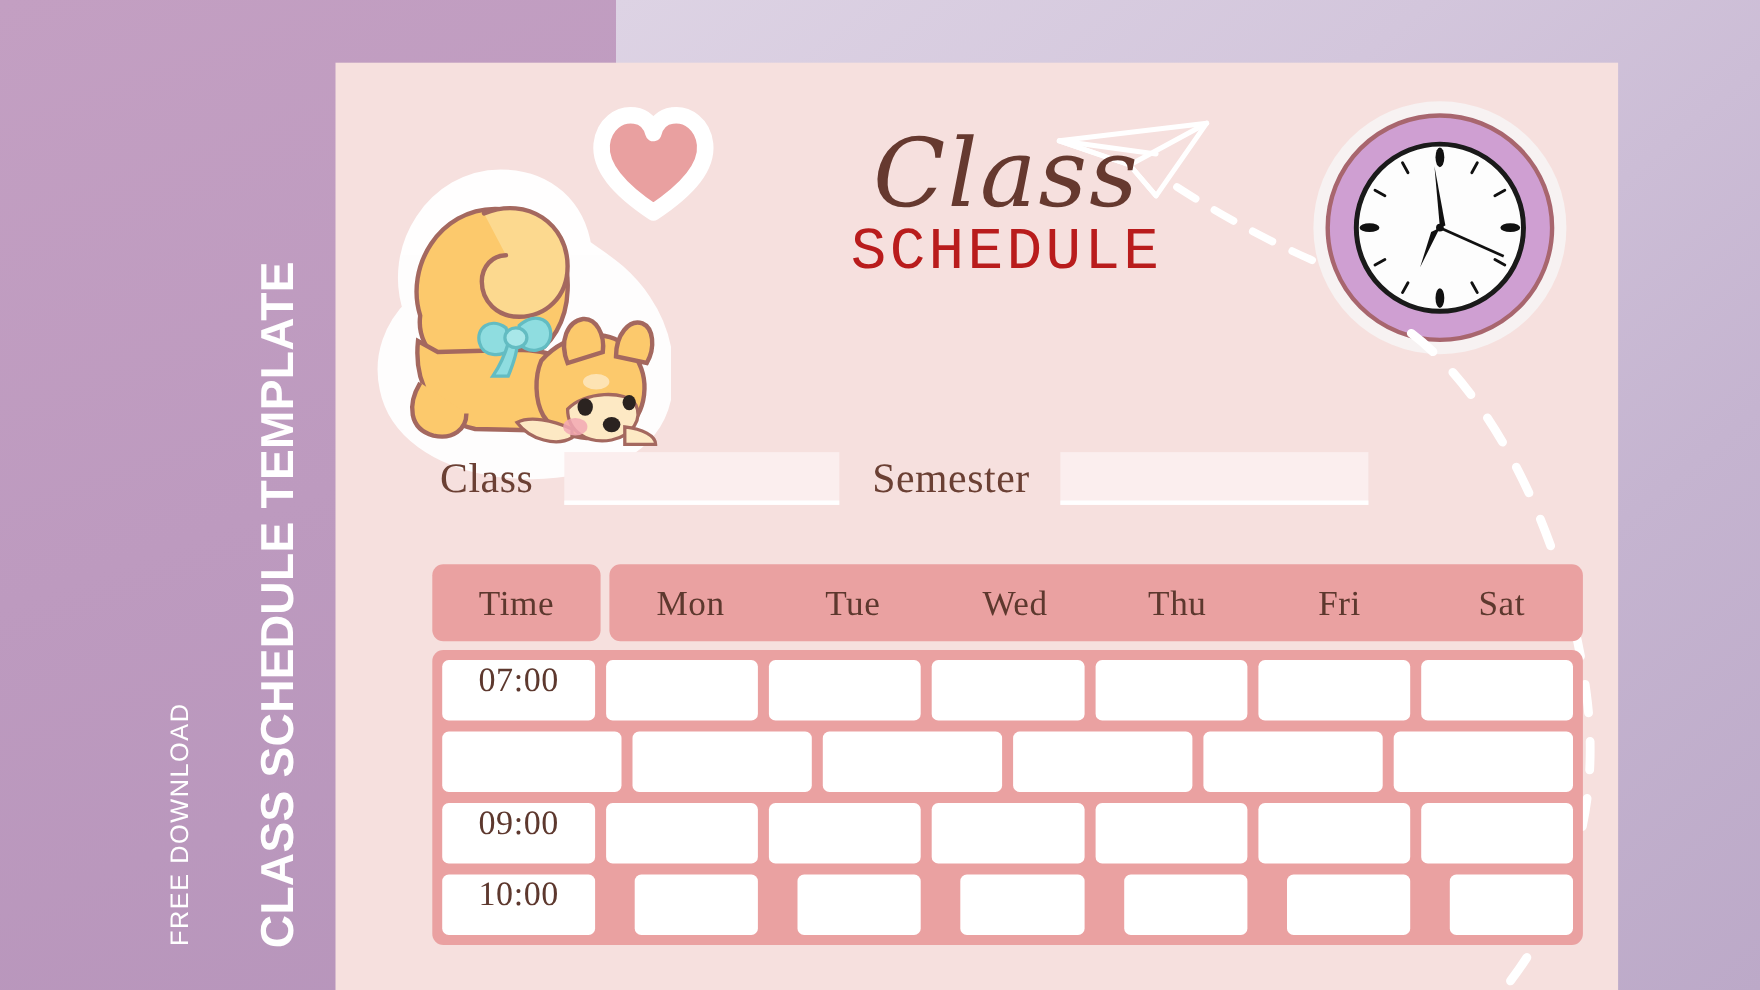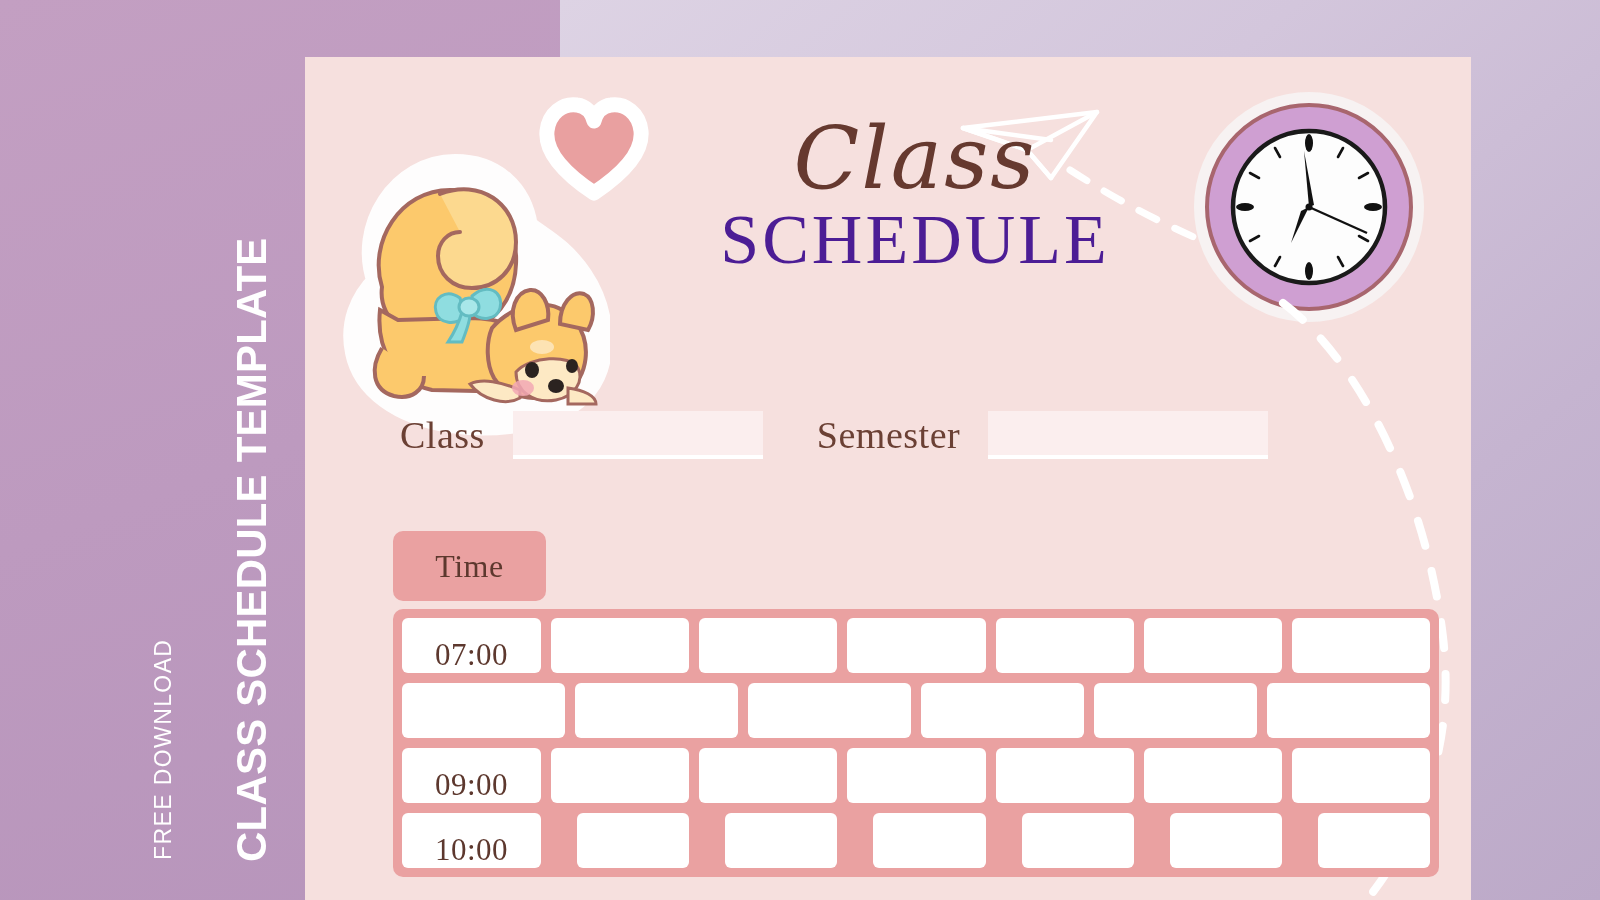"SCHEDULE" #title-main { color: #4c1d95 -> #b91c1c; font-family: Liberation Serif, serif -> Liberation Mono, monospace; font-size: 70px -> 54px }
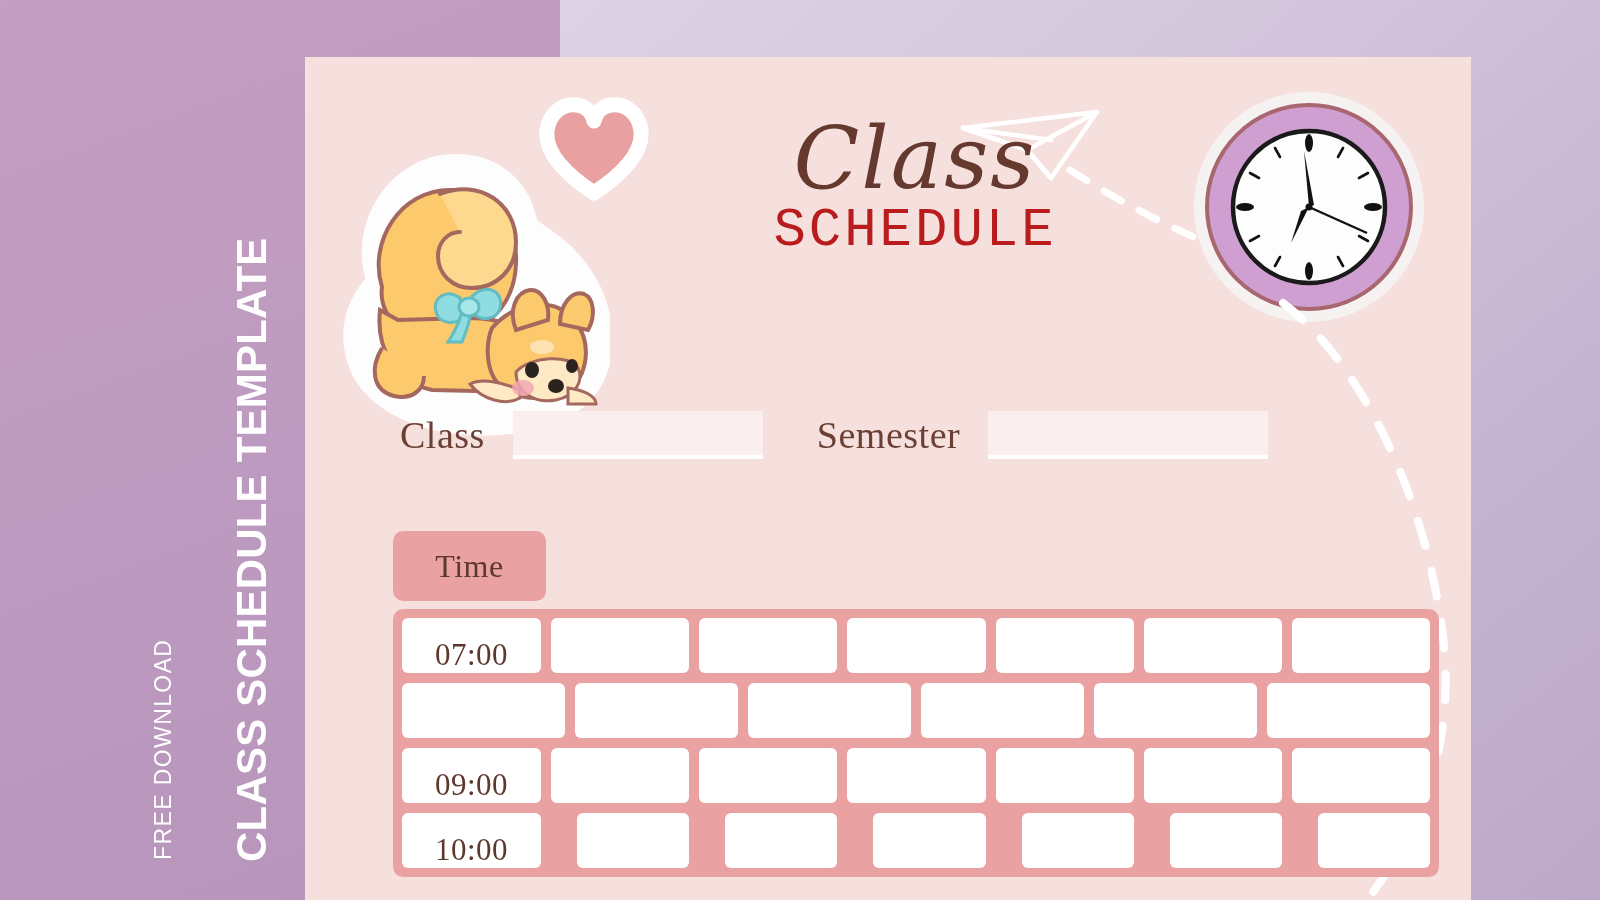"Semester" #semester-label { margin-left: 54px -> 30px }
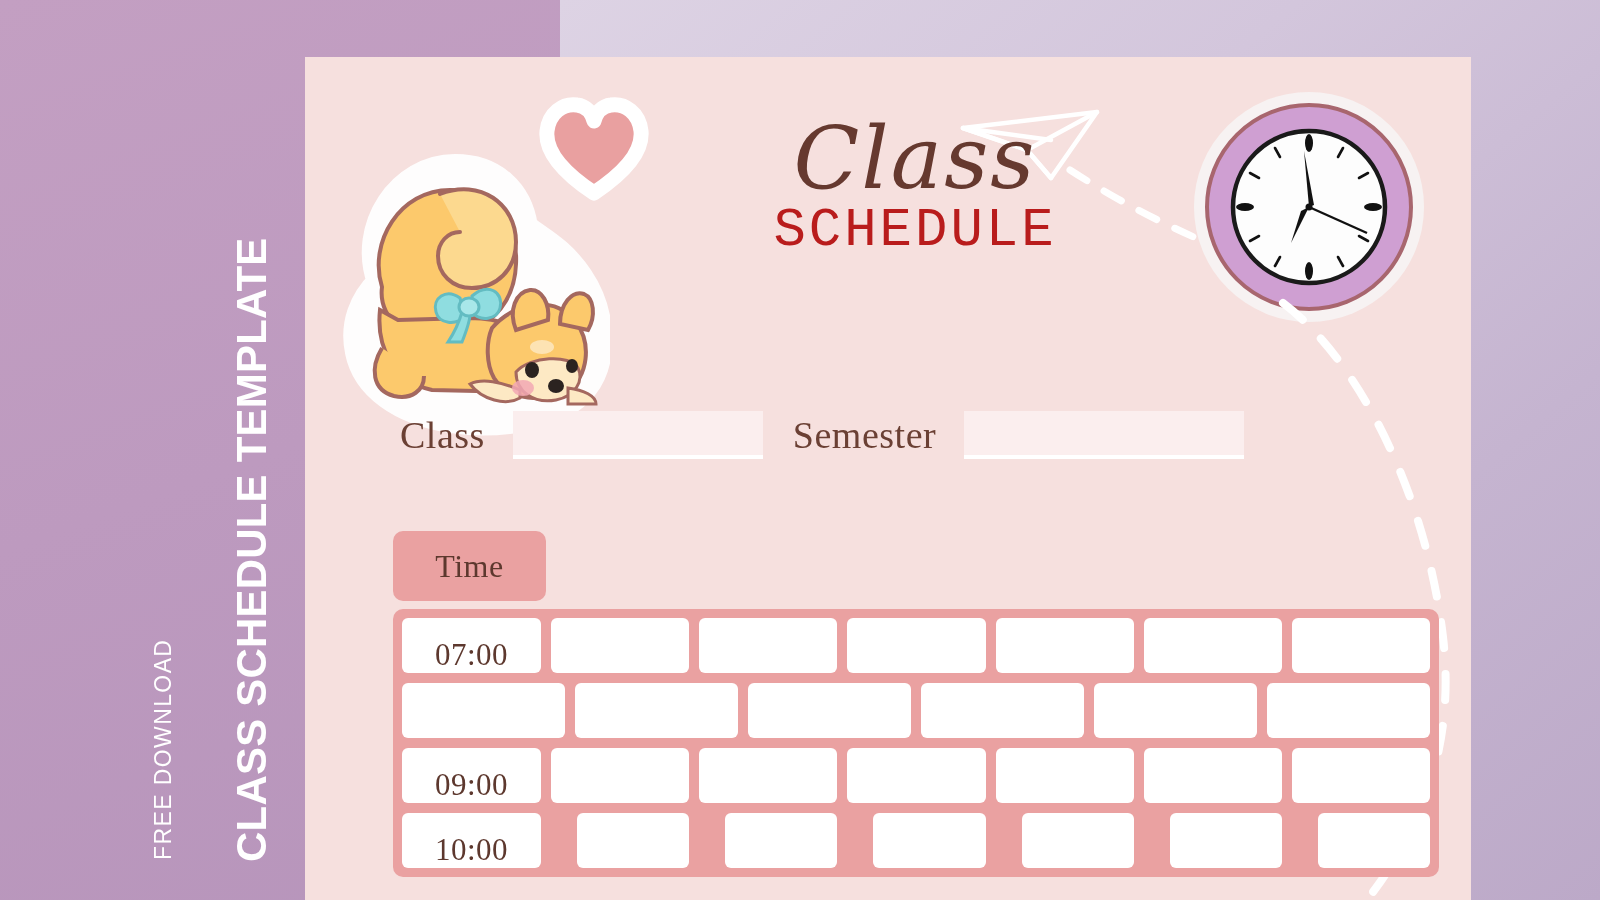"Time" #table { top: 474px -> 456px }
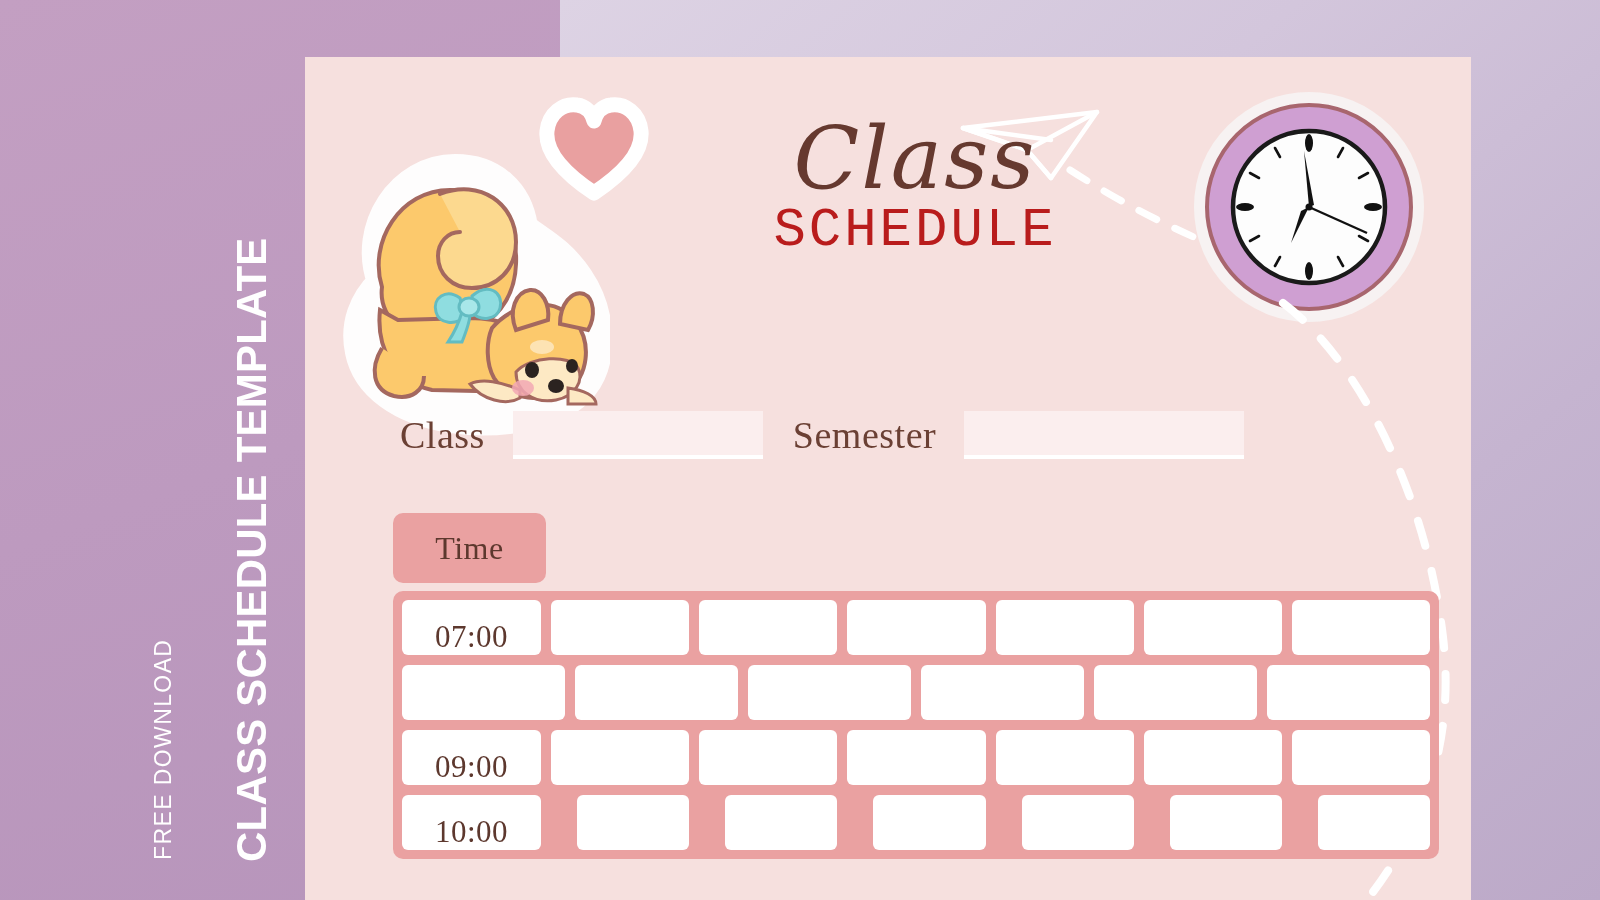"Mon" div { html: none -> <div> <div> <span>Mon</span> </div> <div> <span>Tue</span> </div> <div> <span>Wed</span> </div> <div> <span>Thu</span> </div> <div> <span>Fri</span> </div> <div> <span>Sat</span> </div> </div> }
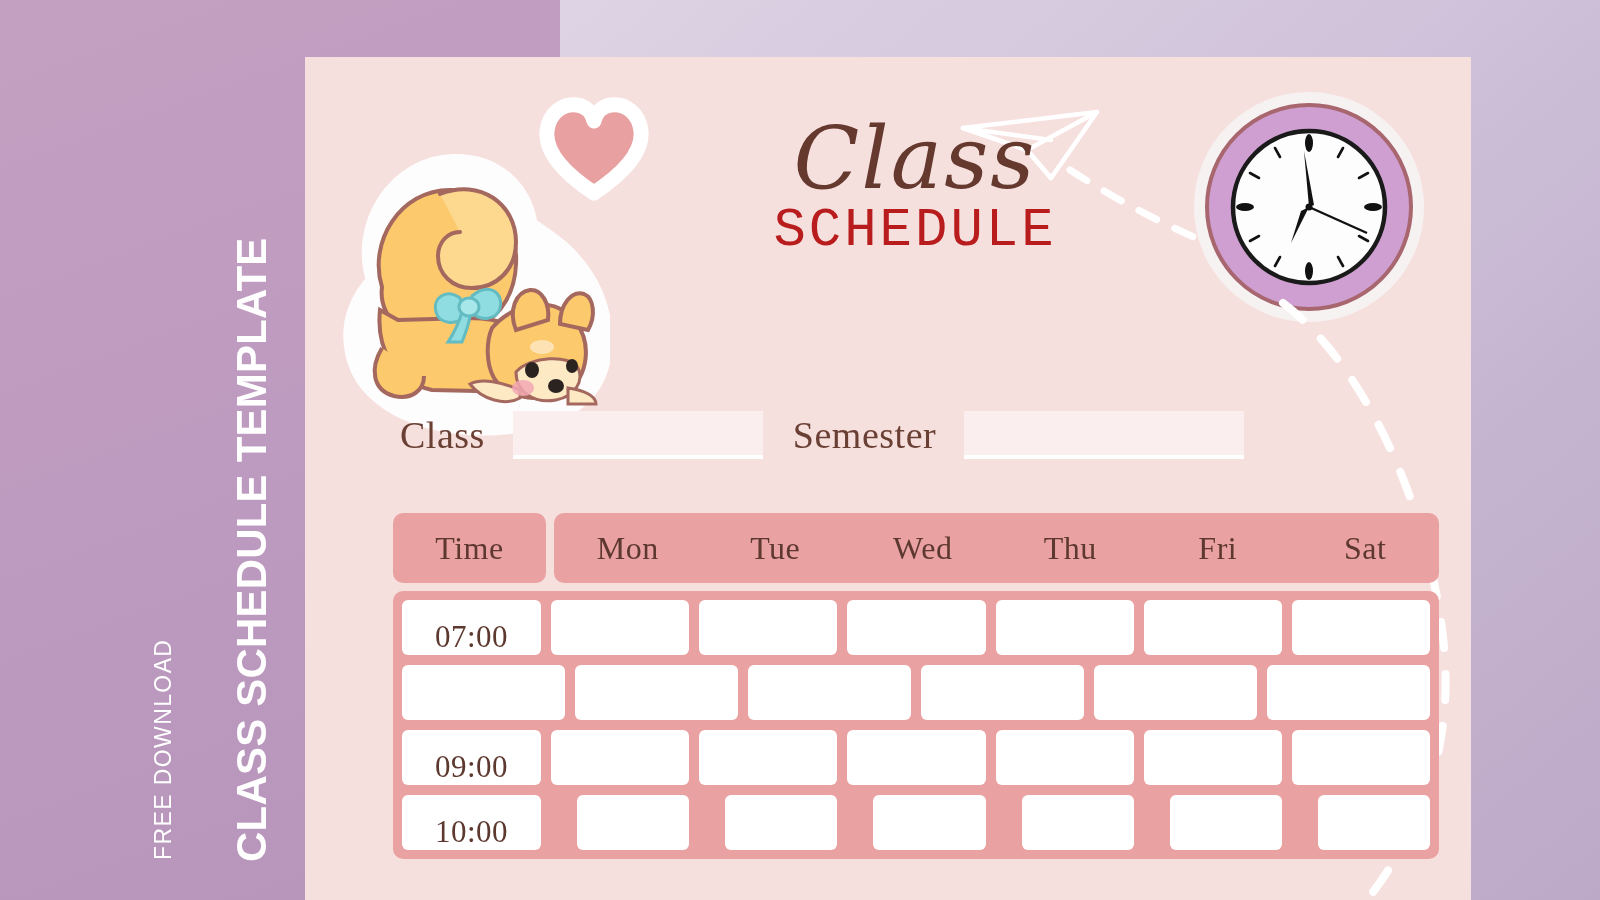"07:00" .time-cell { align-items: flex-end -> flex-start }
